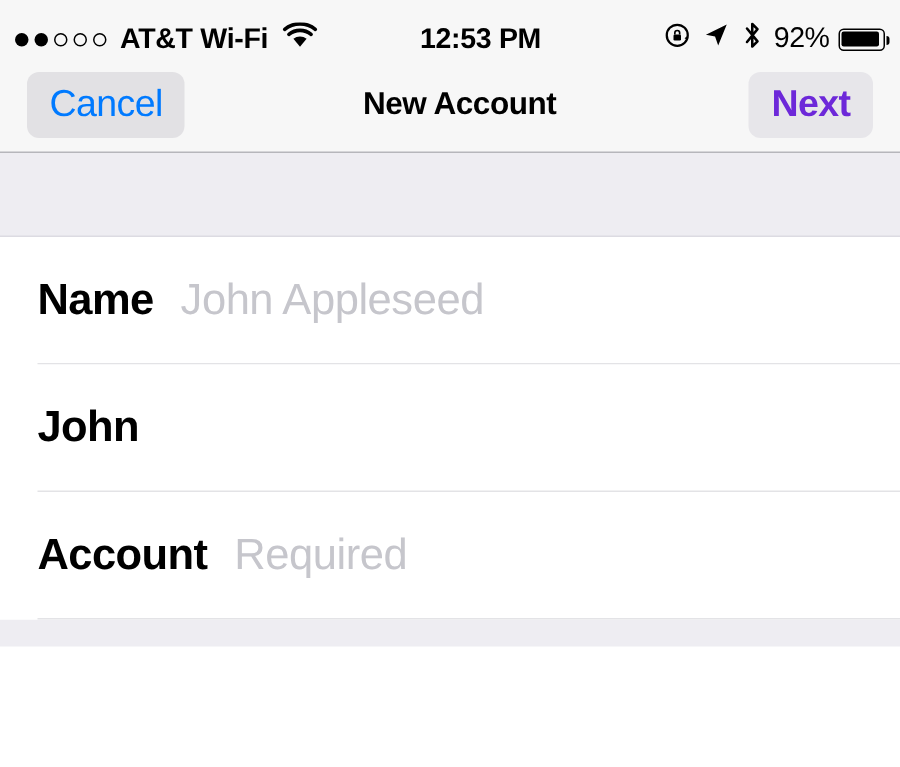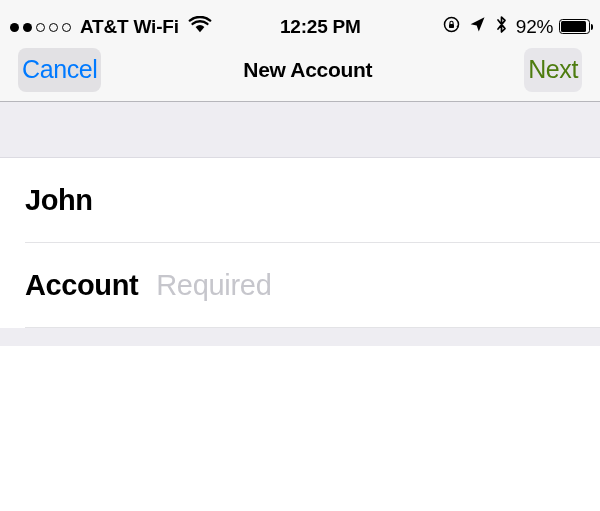"12:25 PM" span.clock { text: 12:25 -> 12:53 }
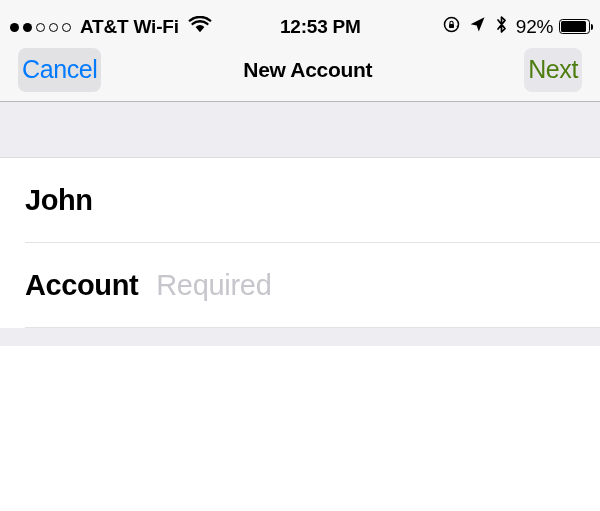"Cancel" .nav-btn { padding: 8px 4px -> 8px 15px }
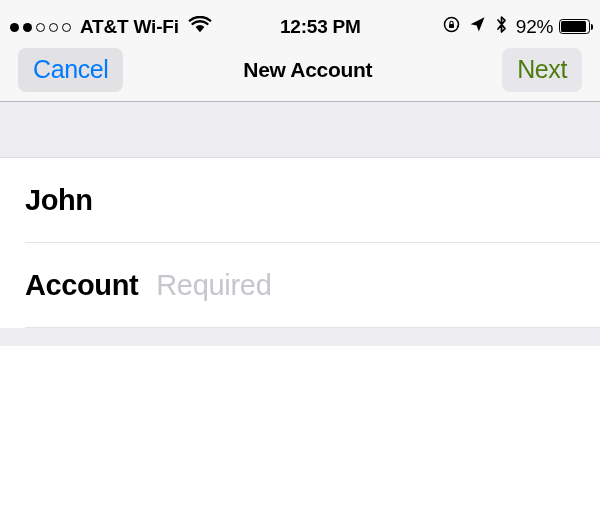"Next" .nav-btn.next { color: #4d7c0f -> #6d28d9; font-weight: normal -> bold }
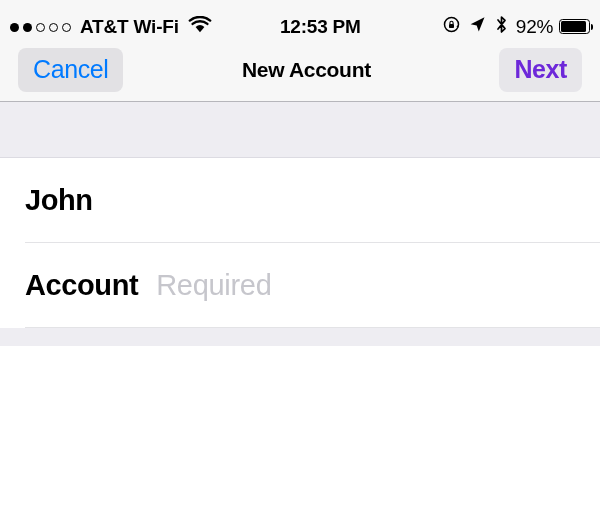"Name" div.form-row { html: none -> <div> <span>Name</span> <input> <span></span> </div> }
